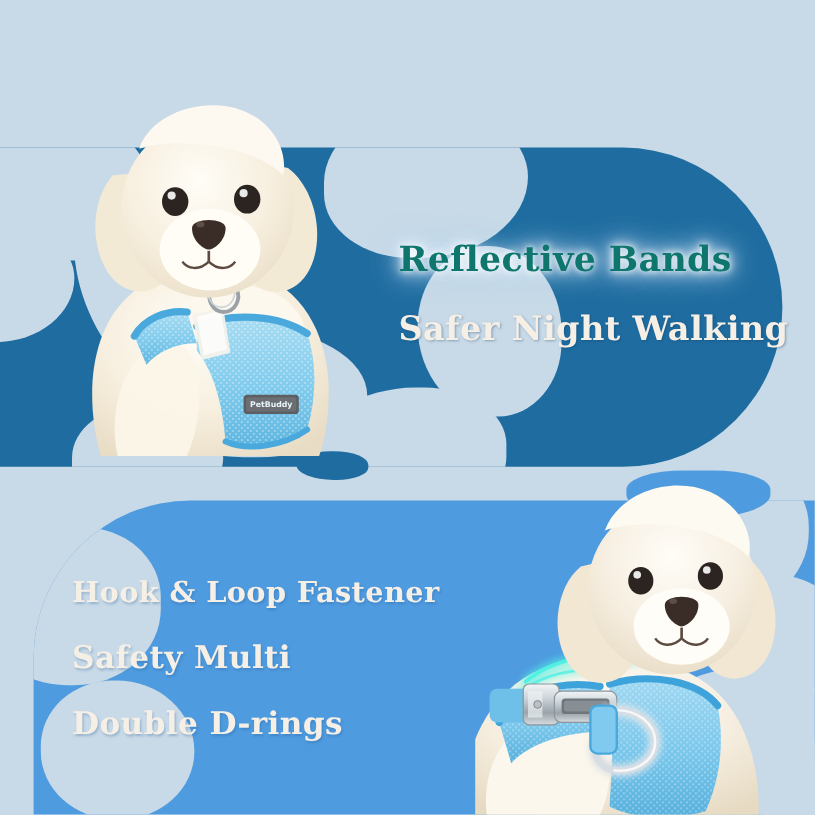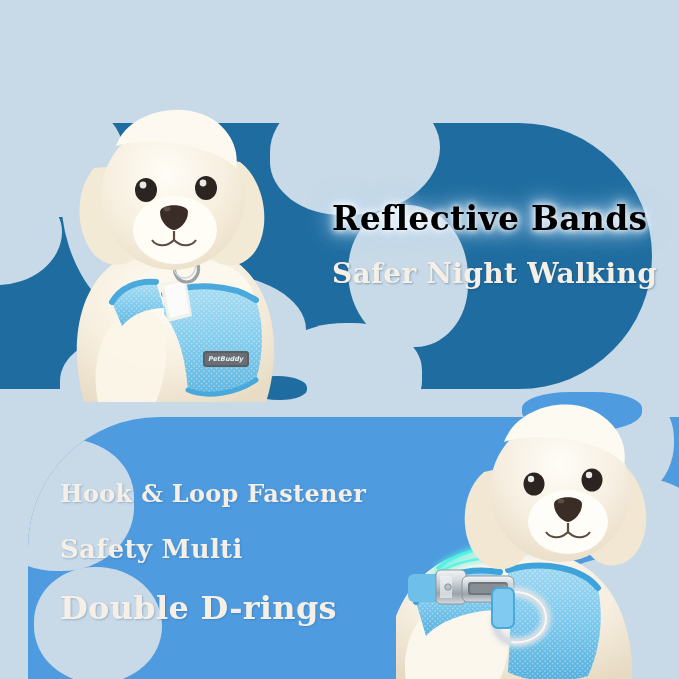"Reflective Bands" #txt-reflective { color: #000000 -> #0f766e; font-size: 33px -> 29px }
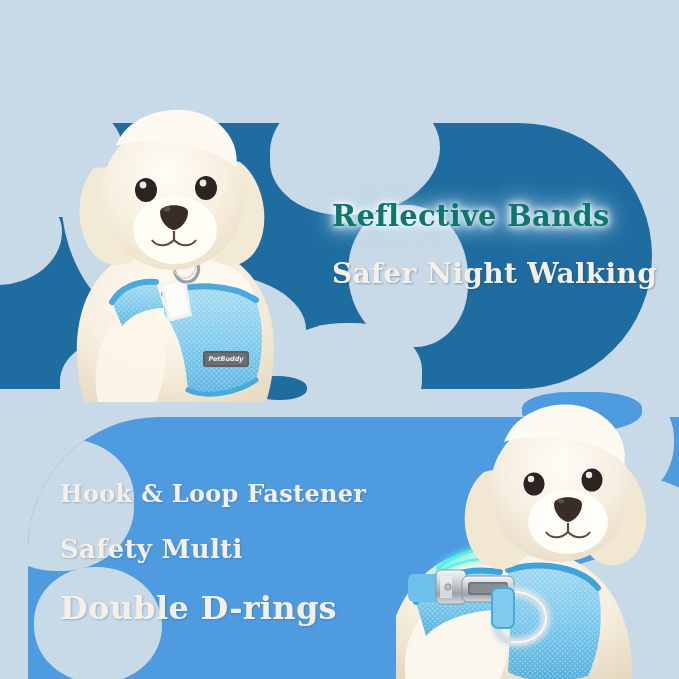"PetBuddy" #dog-top { font-style: italic -> none; top: 102px -> 80px }
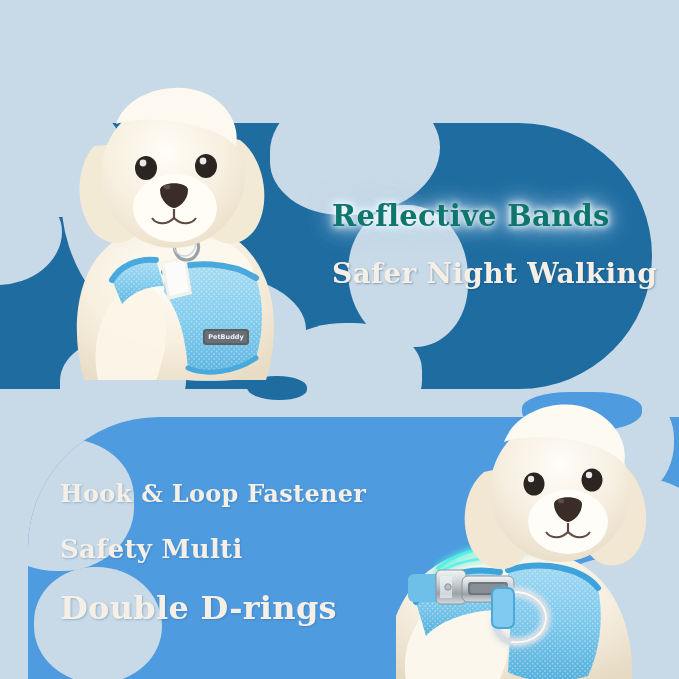"Double D-rings" #txt-drings { font-size: 32px -> 26px }
